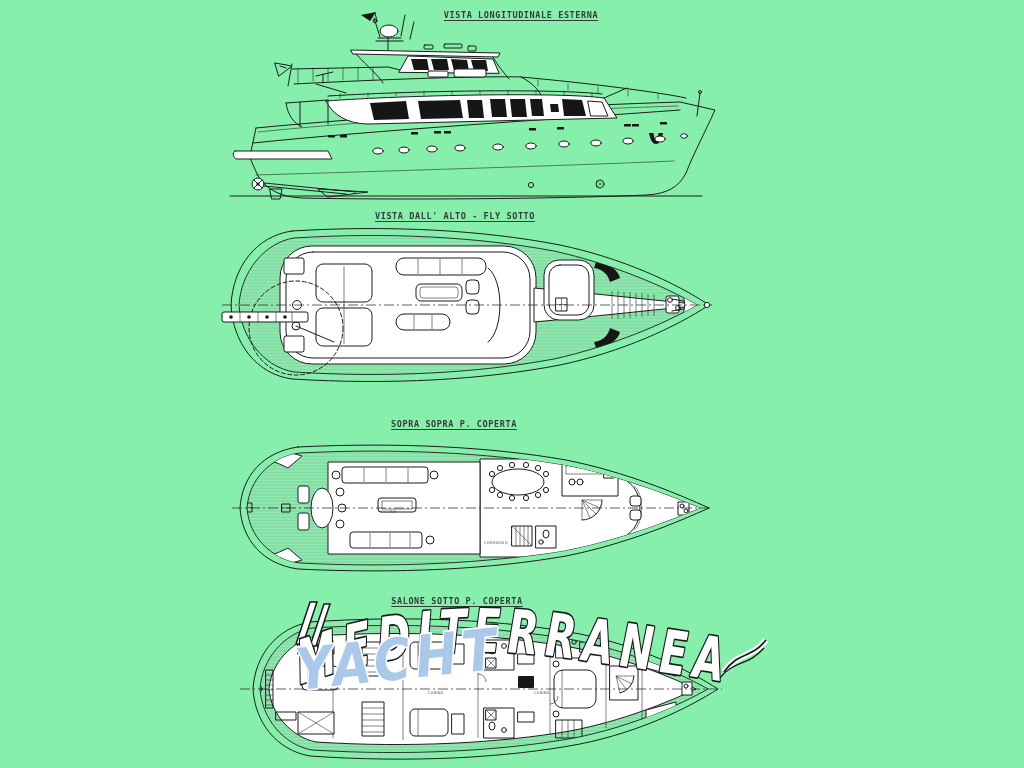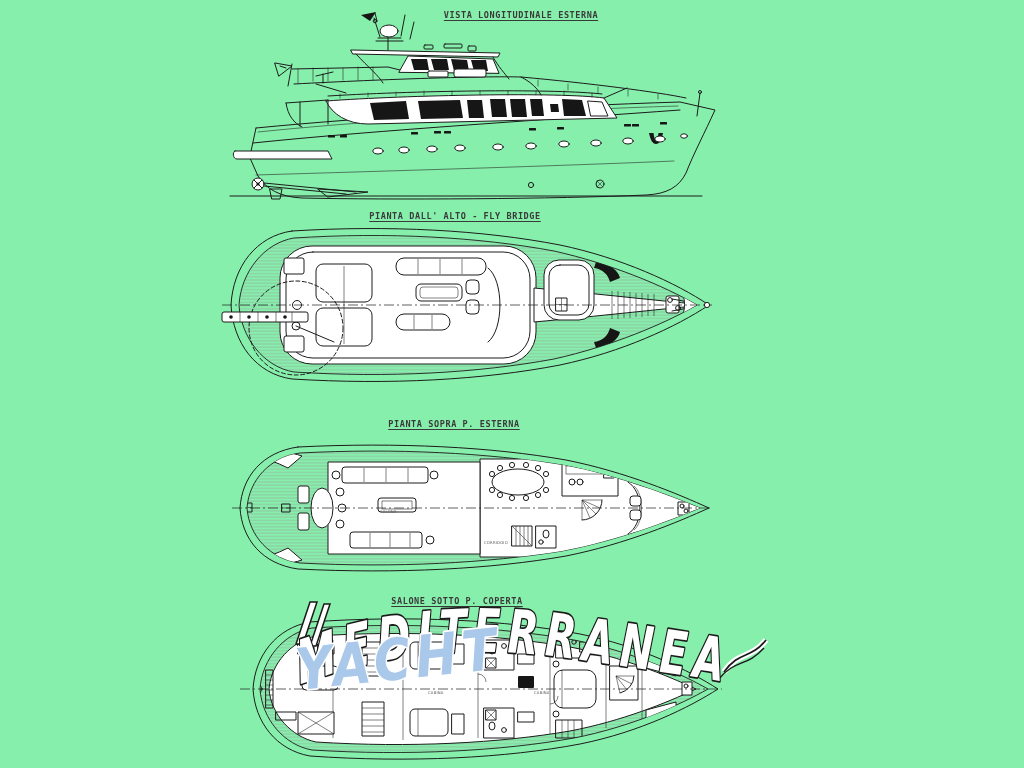"PIANTA DALL' ALTO - FLY" div.vtitle { text: PIANTA DALL' ALTO - FLY BRIDGE -> VISTA DALL' ALTO - FLY SOTTO }
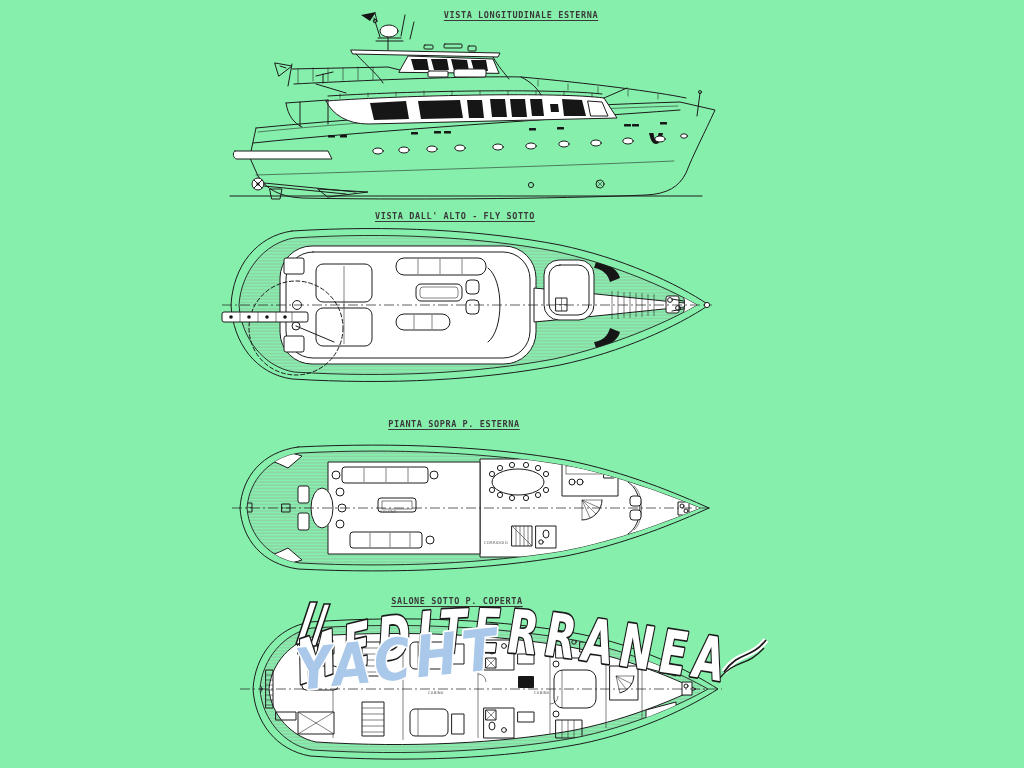"PIANTA SOPRA P. ESTERNA" div.vtitle { text: PIANTA SOPRA P. ESTERNA -> SOPRA SOPRA P. COPERTA }
